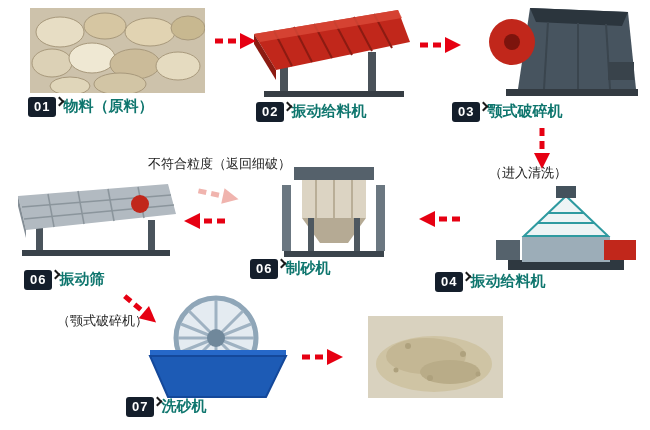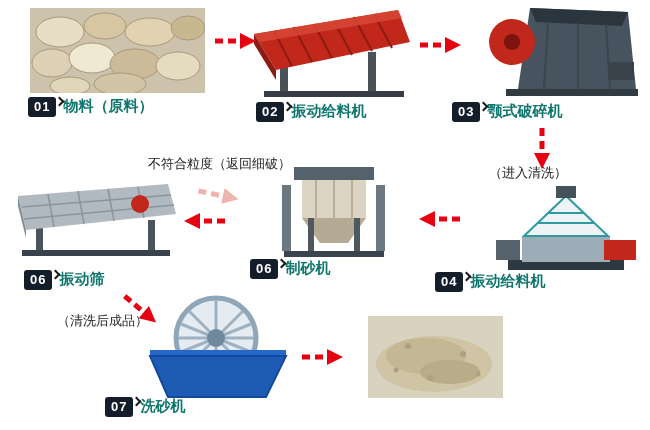"（清洗后成品）" div.note { text: 清洗后成品 -> 颚式破碎机 }
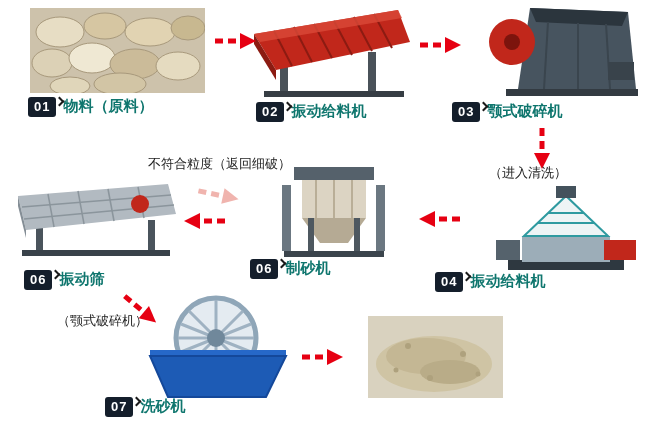"07" div.tag { left: 105px -> 126px }
